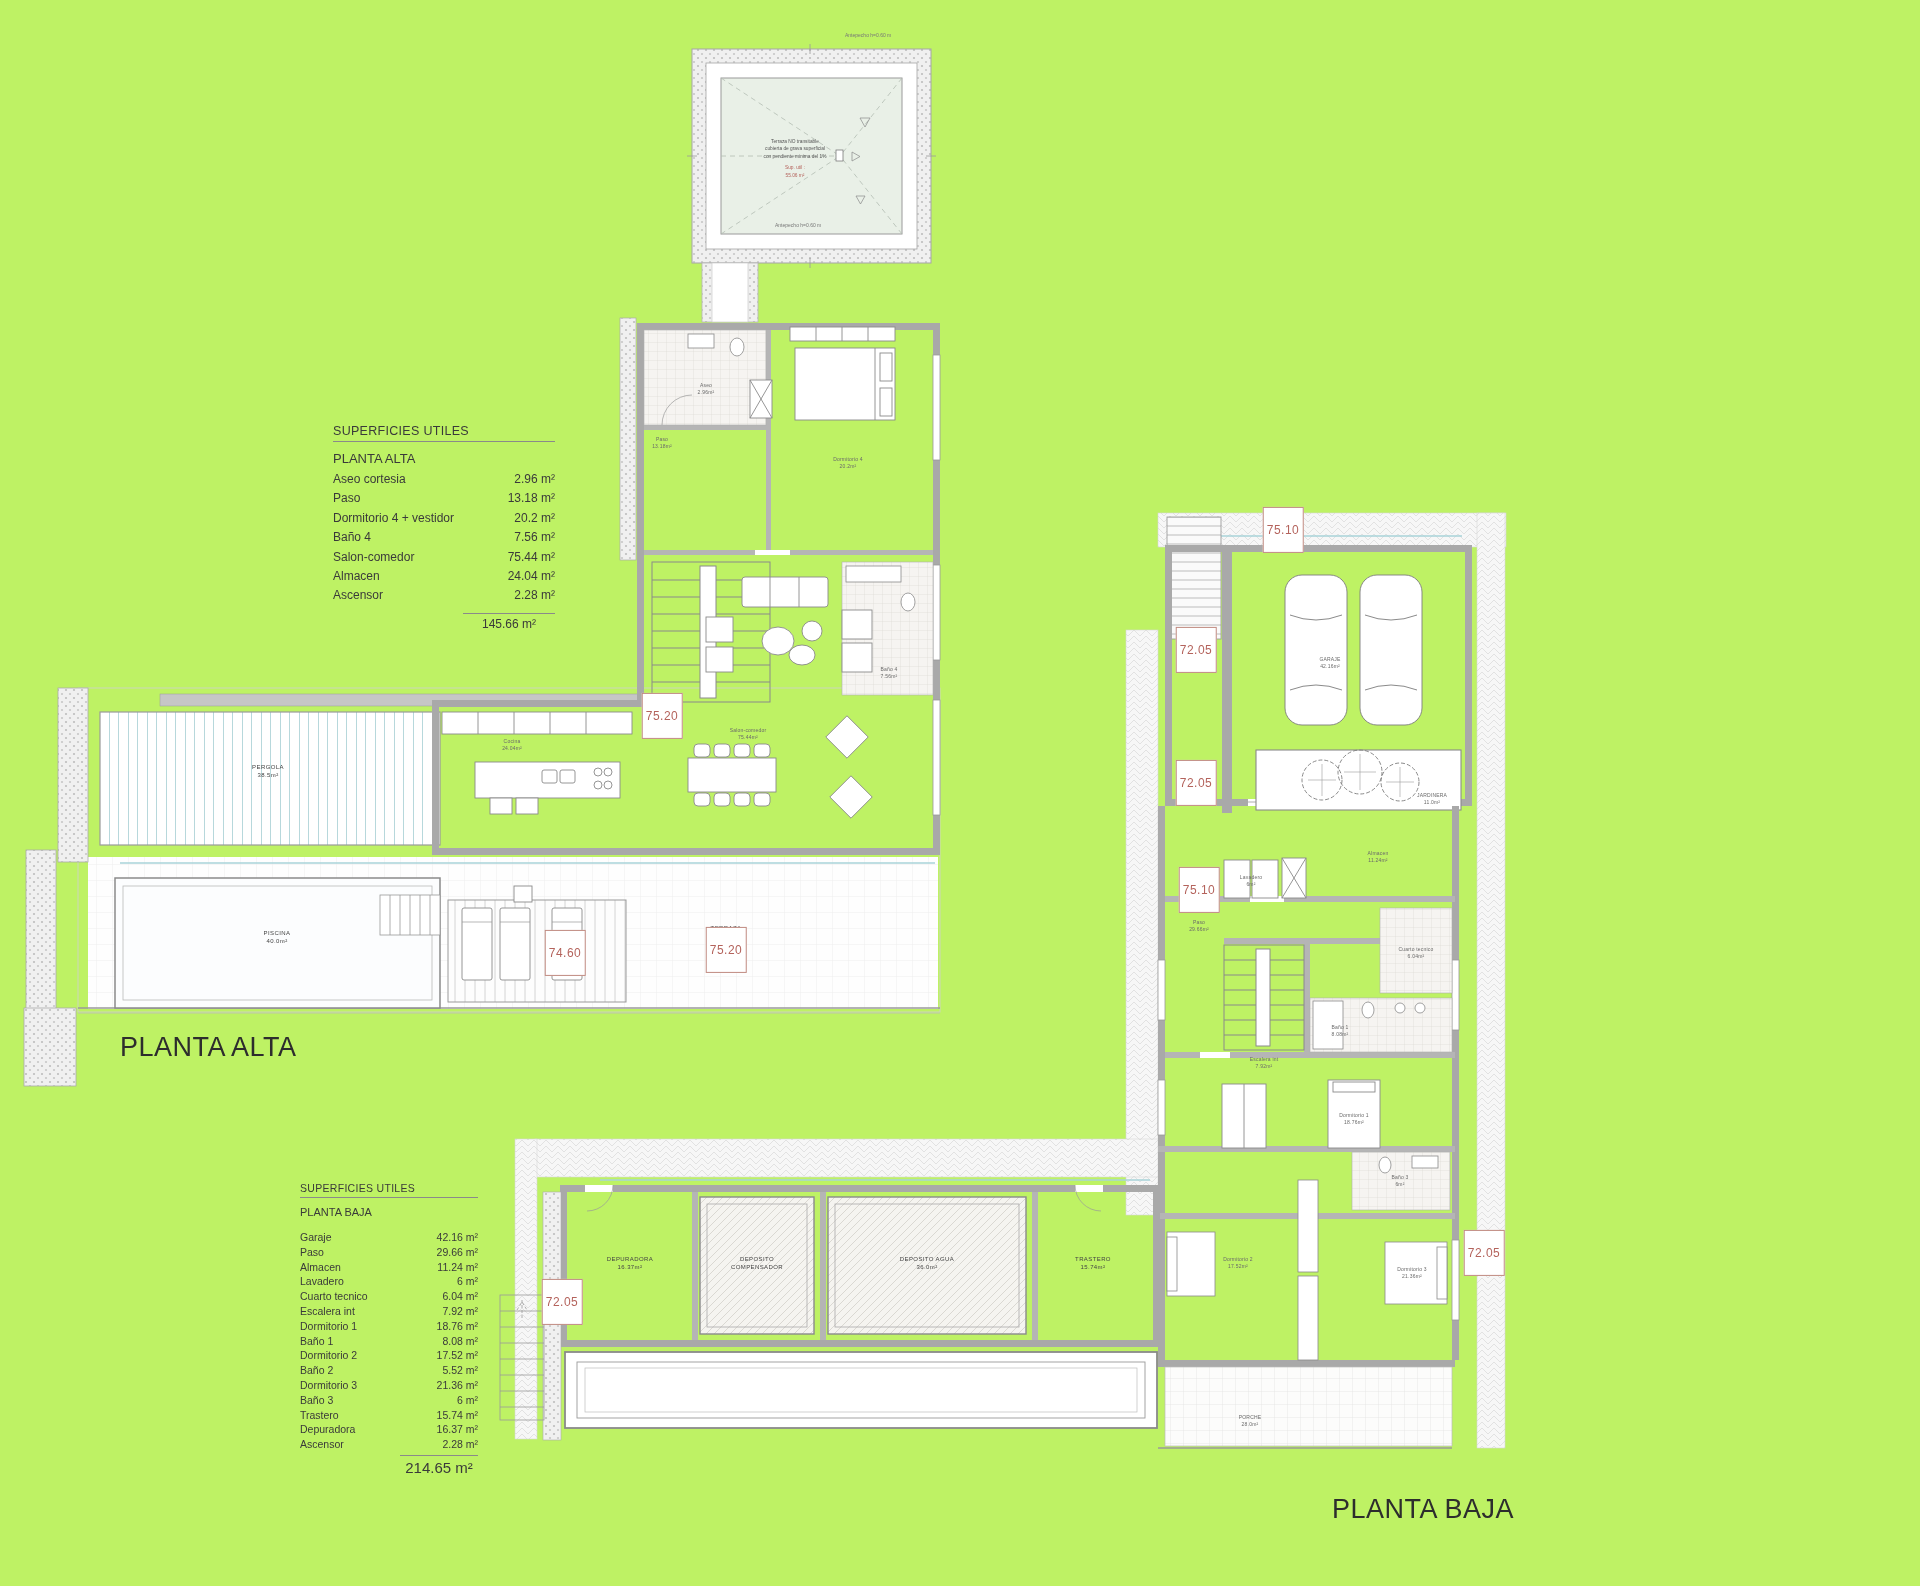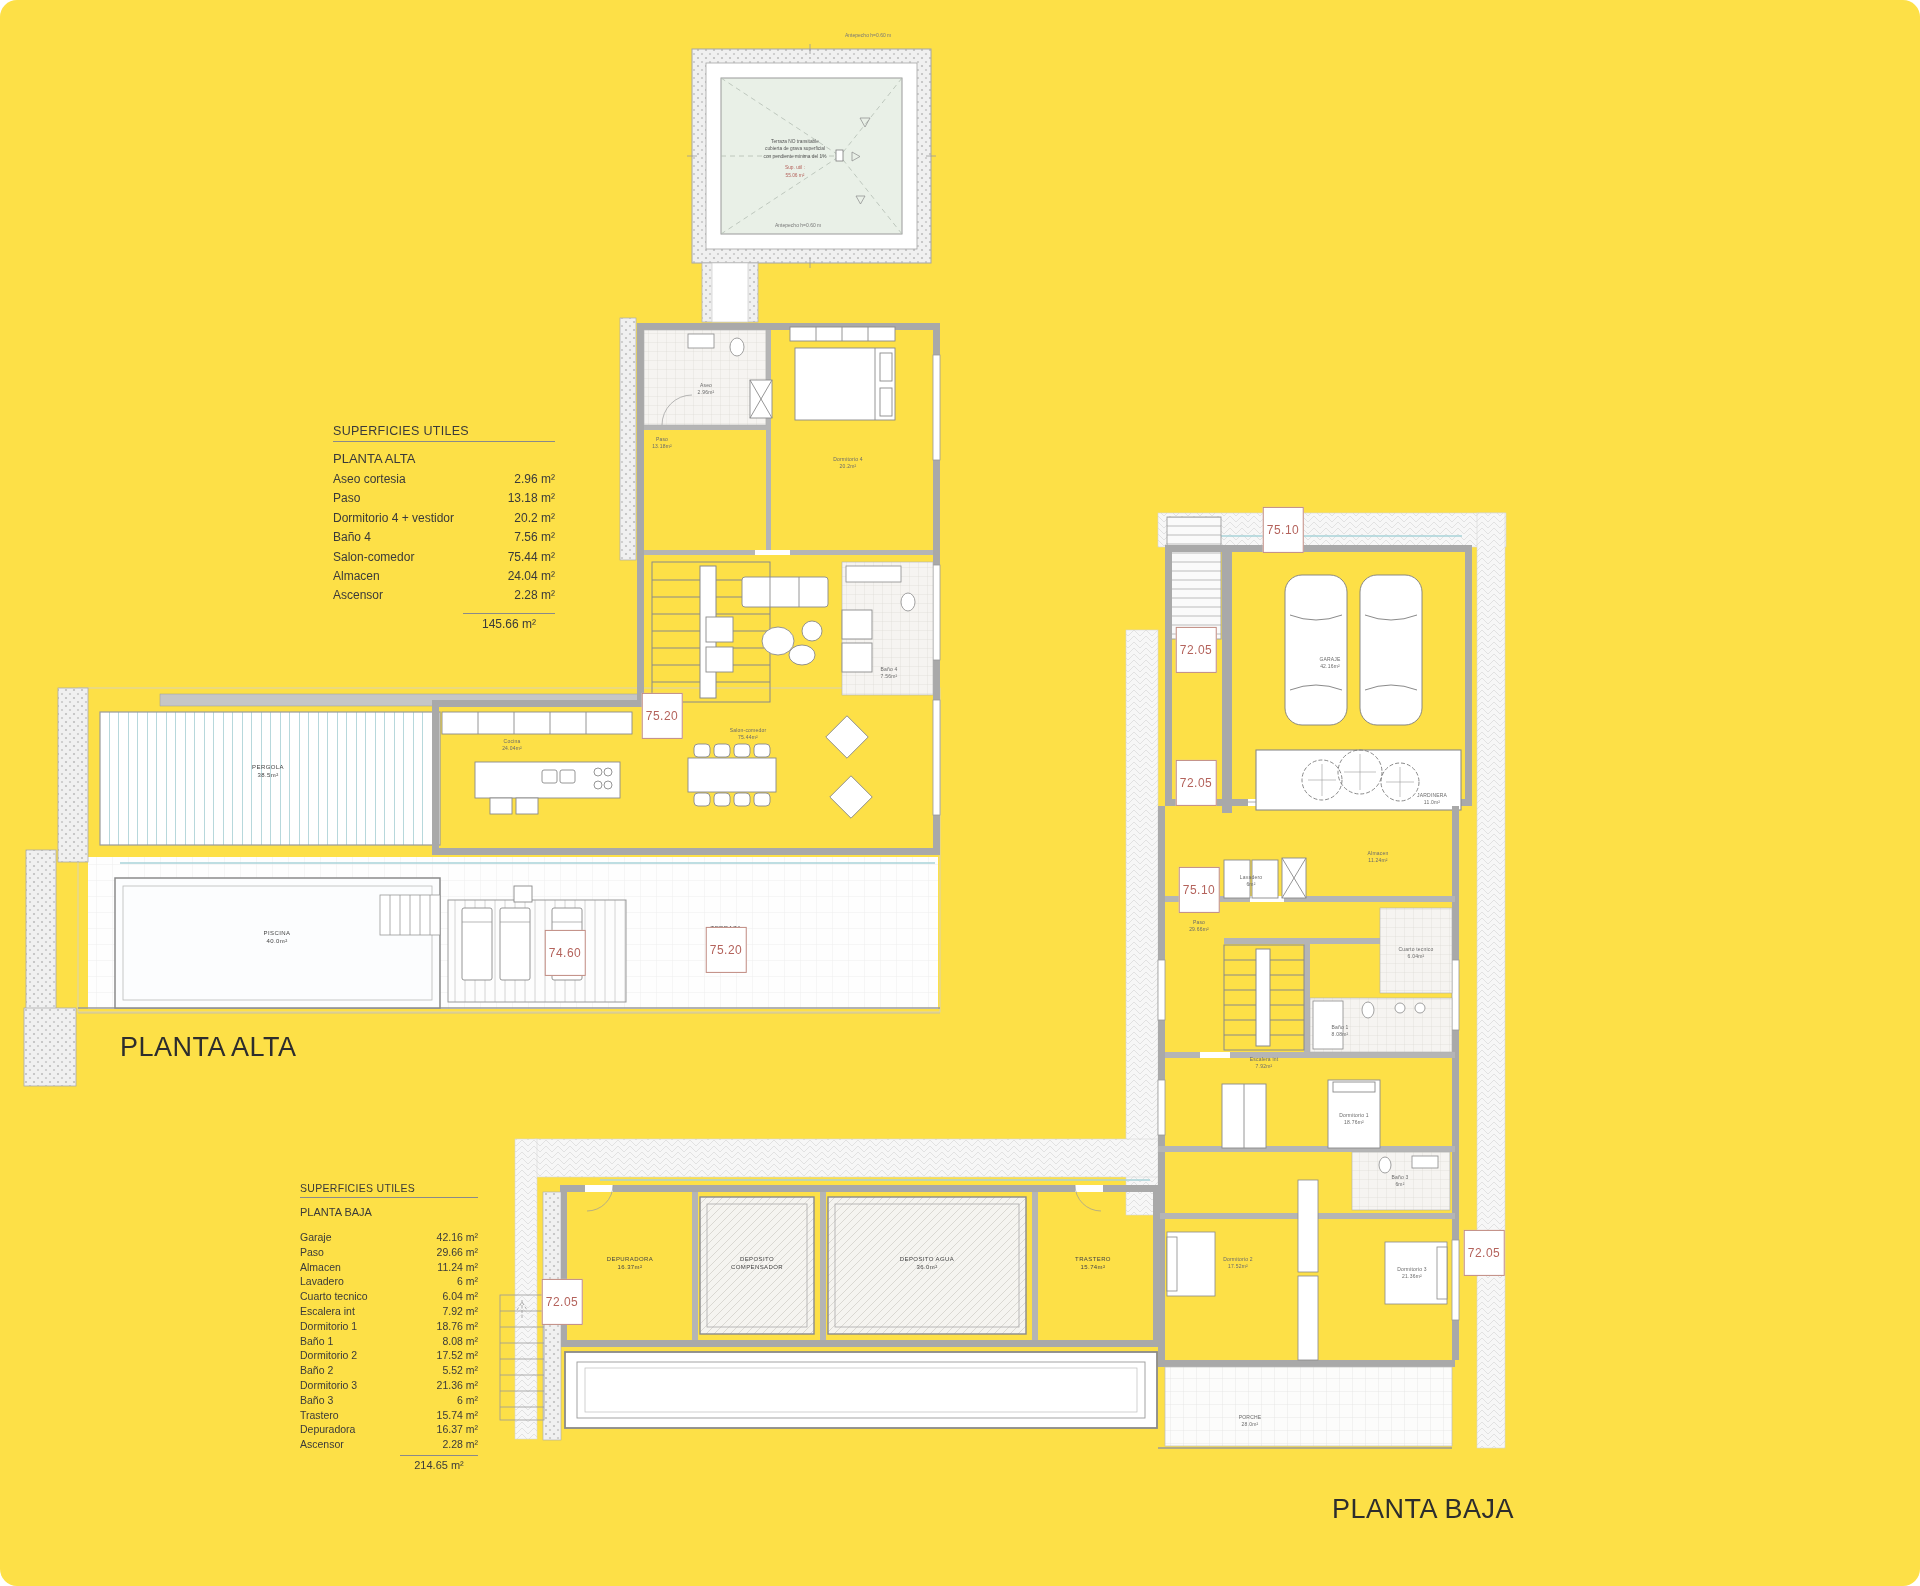"SUPERFICIES UTILES" .sheet { background: #fde047 -> #bef264; border-radius: 17px -> none }
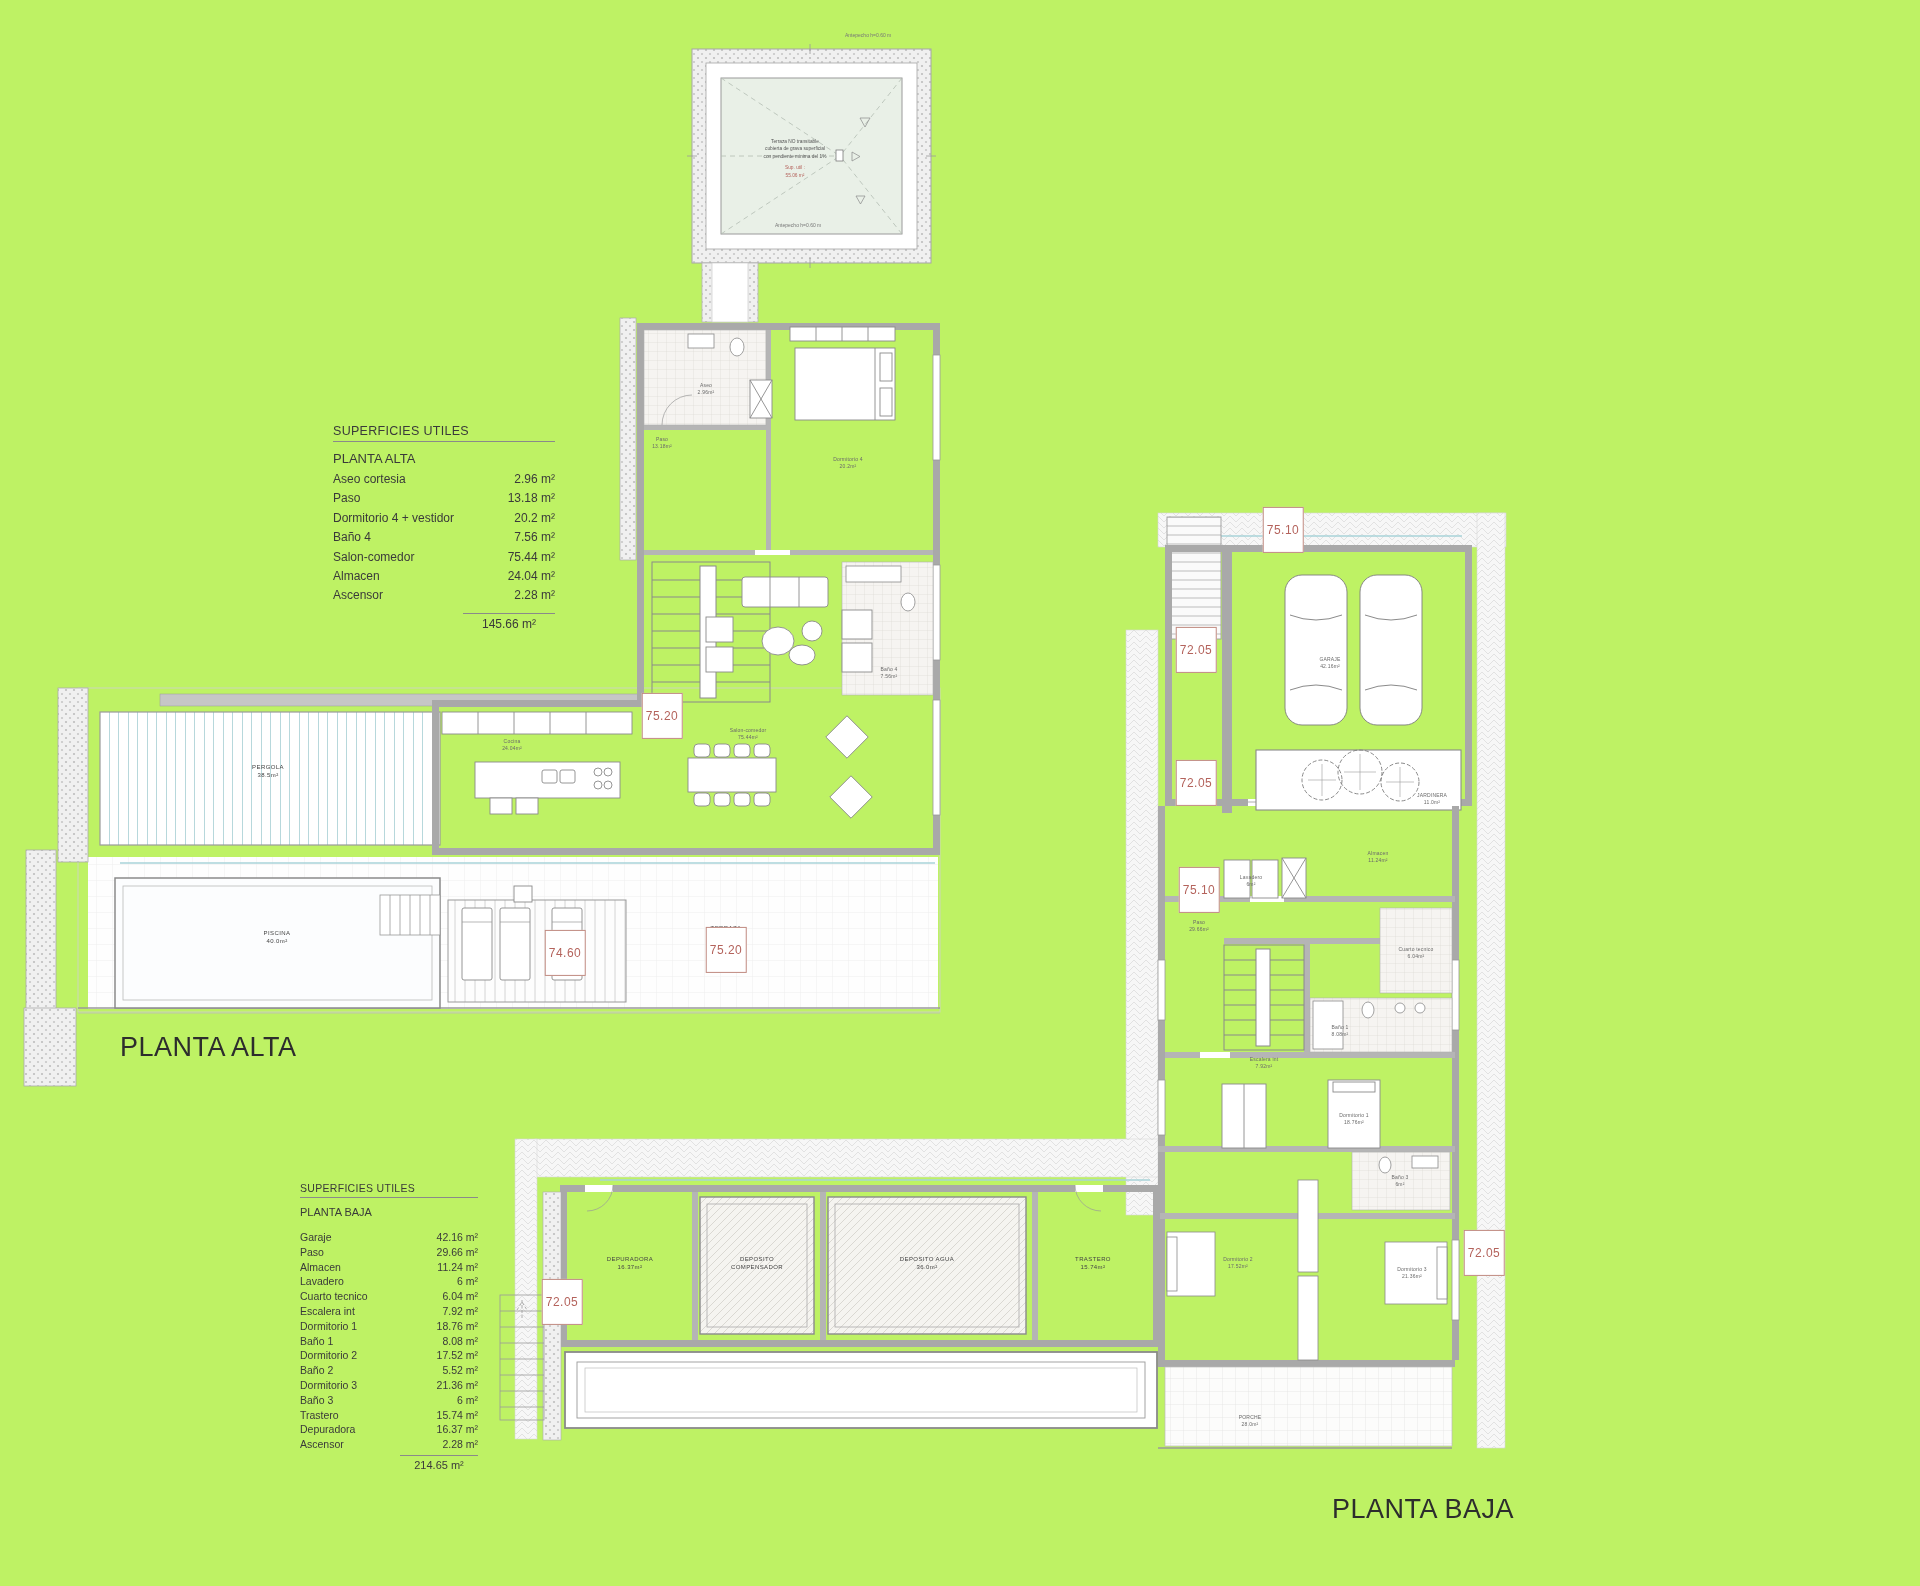"214.65 m²" .tbl-baja .t-total { font-size: 11px -> 15px }
